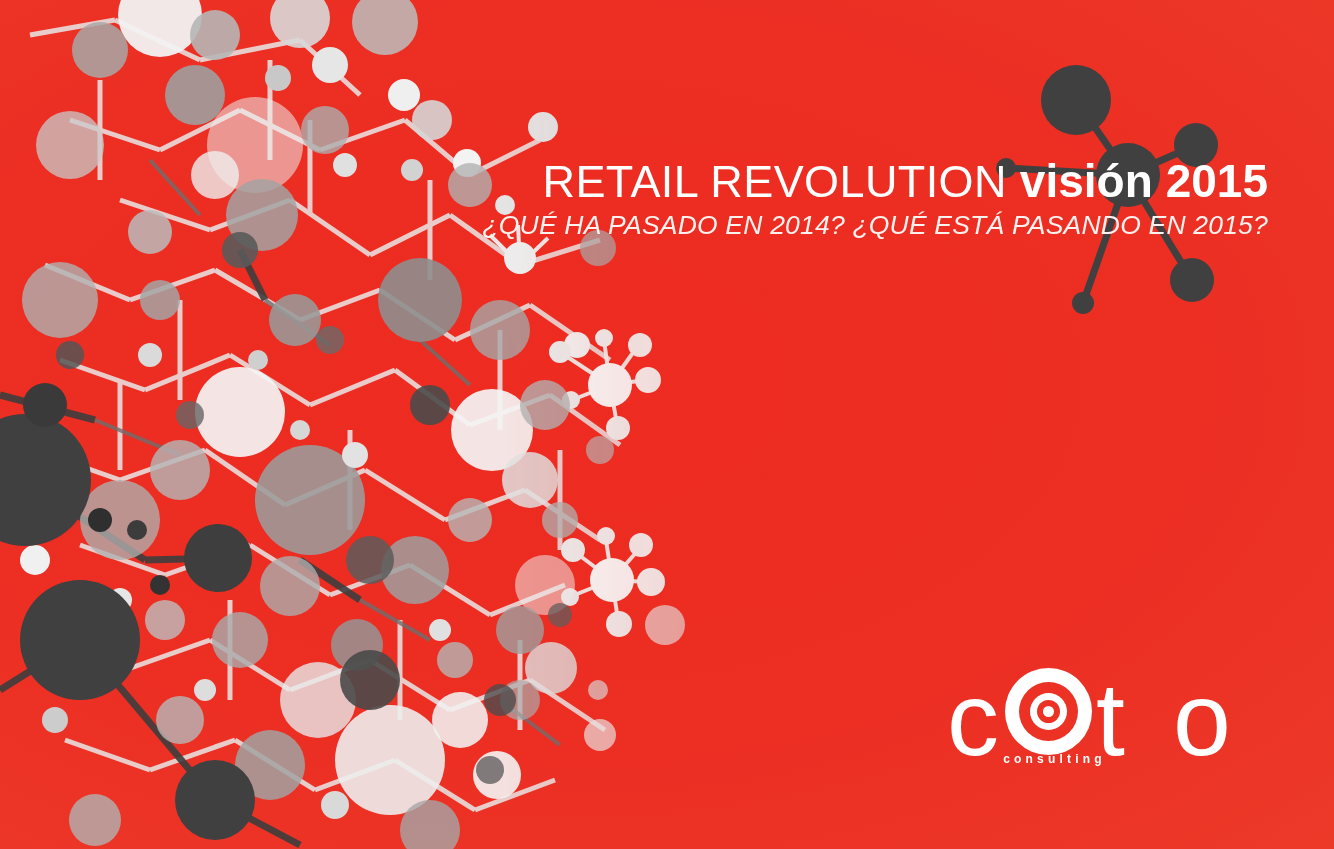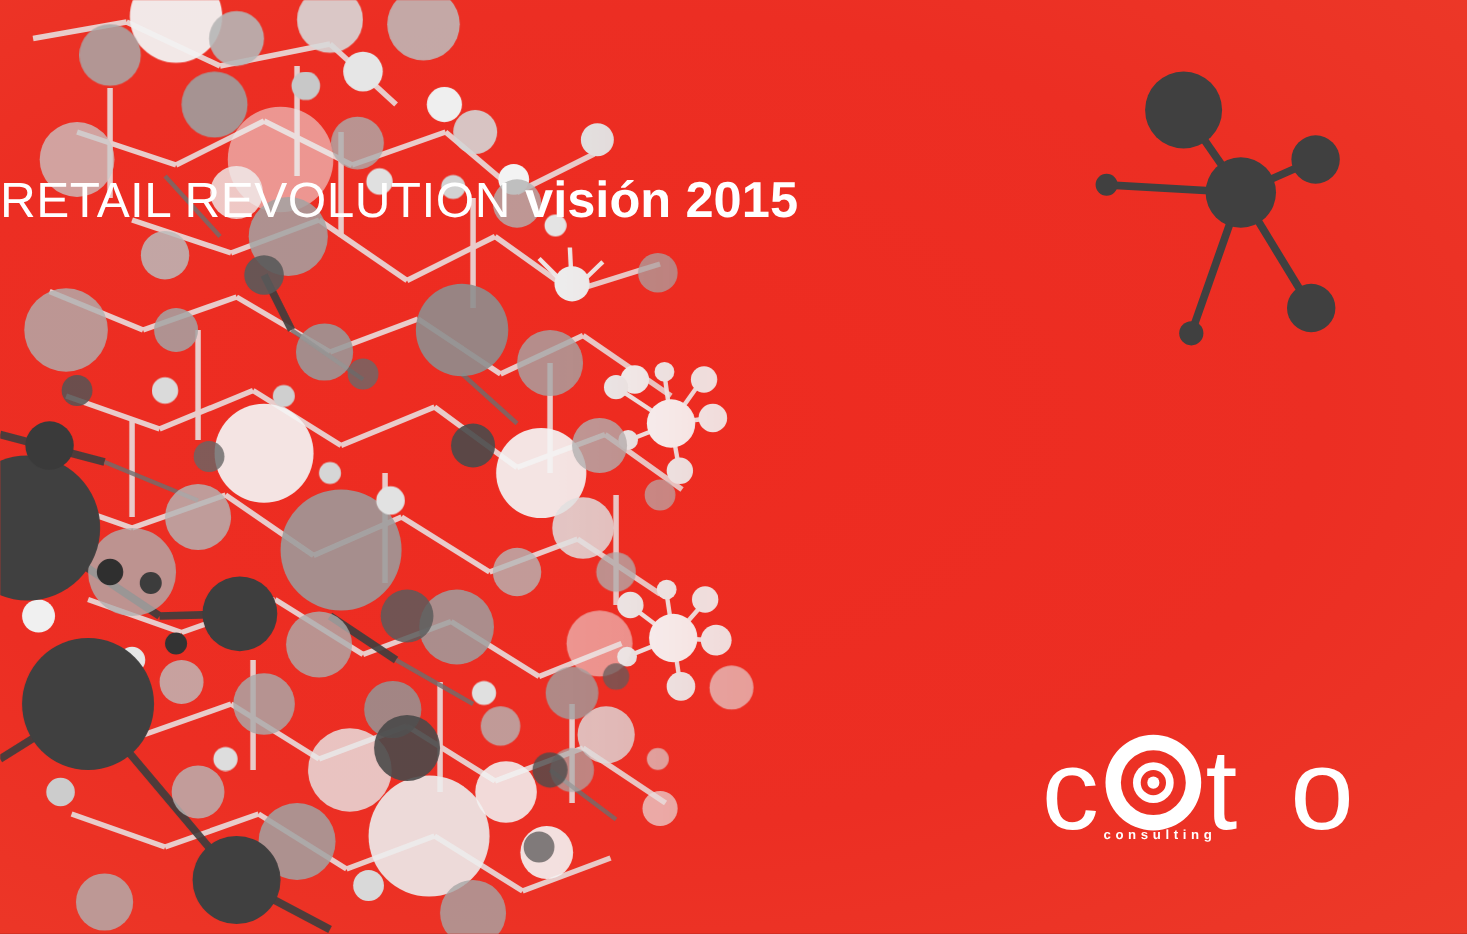"RETAIL REVOLUTION visión 2015" #headline-block { text-align: none -> right }
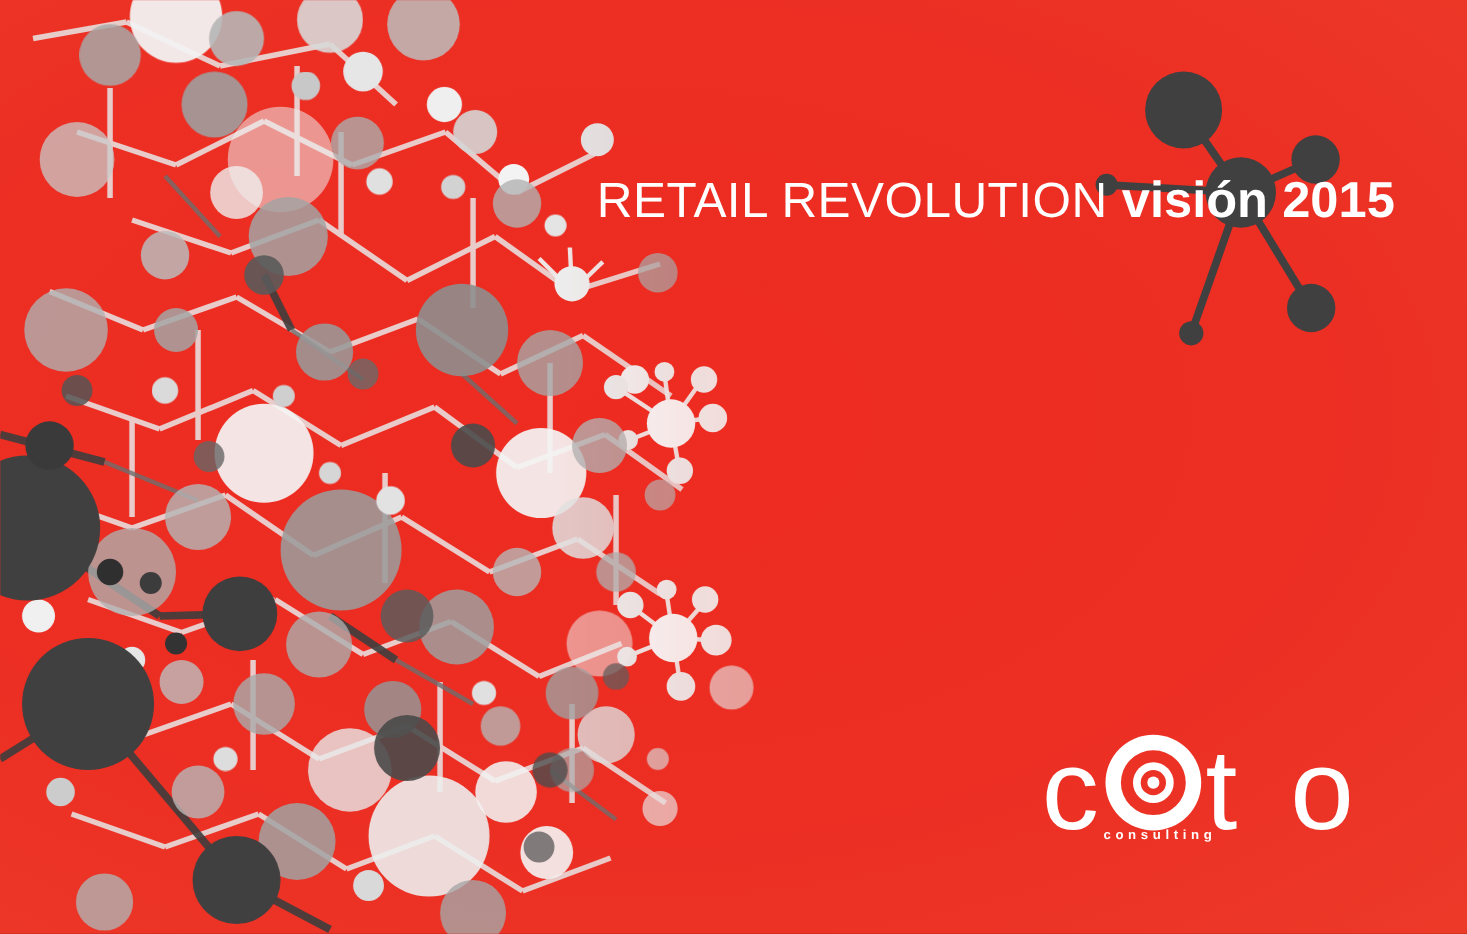"¿QUÉ HA PASADO EN 2014?" div.title-line { html: none -> <div>¿QUÉ HA PASADO EN 2014? ¿QUÉ ESTÁ PASANDO EN 2015?</div> }
